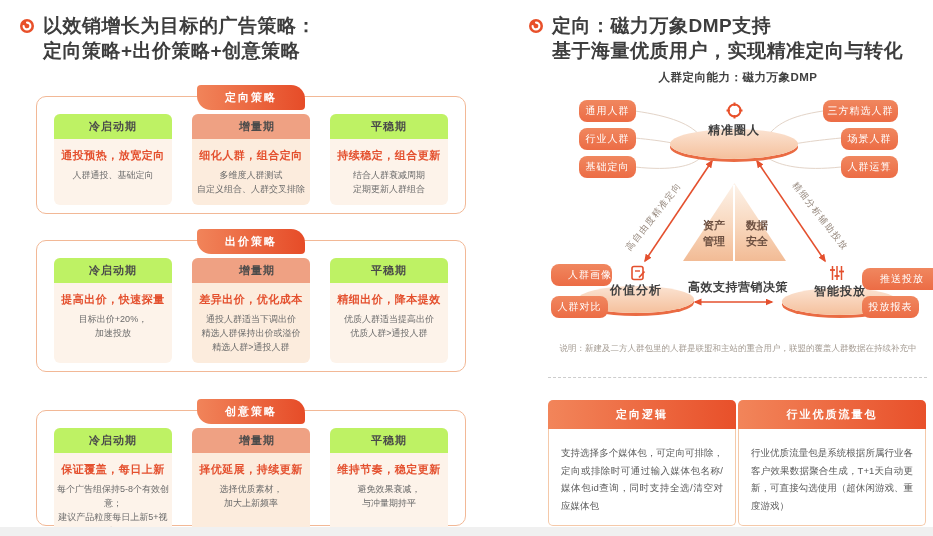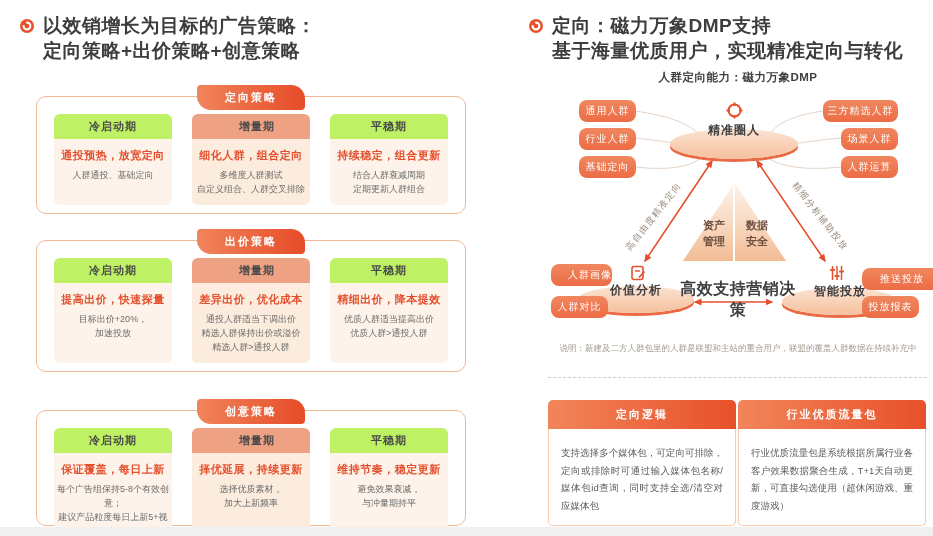"高效支持营销决策" .mid-arrow-label { font-size: 16px -> 12px }
